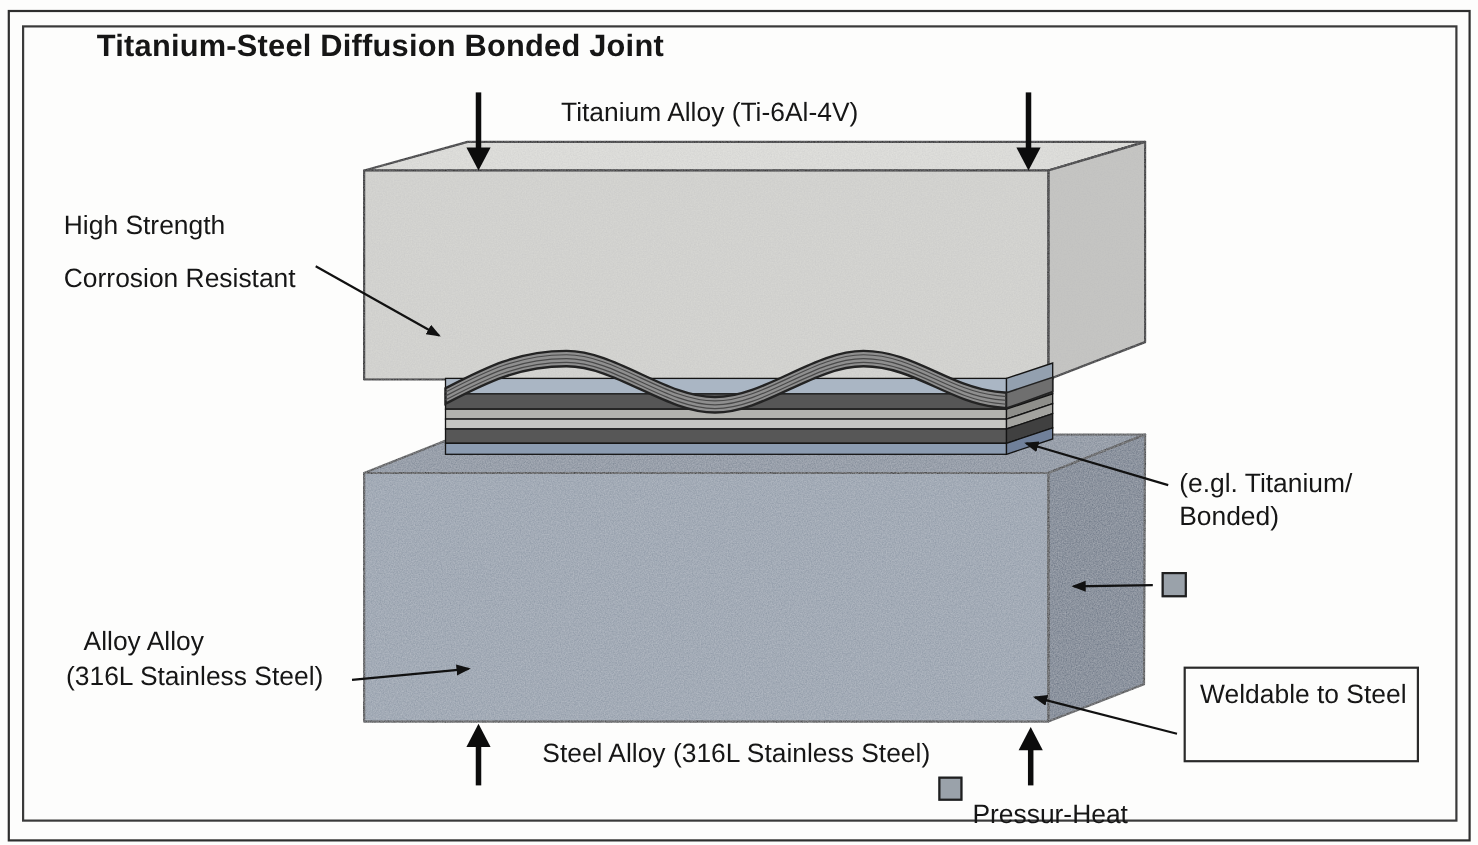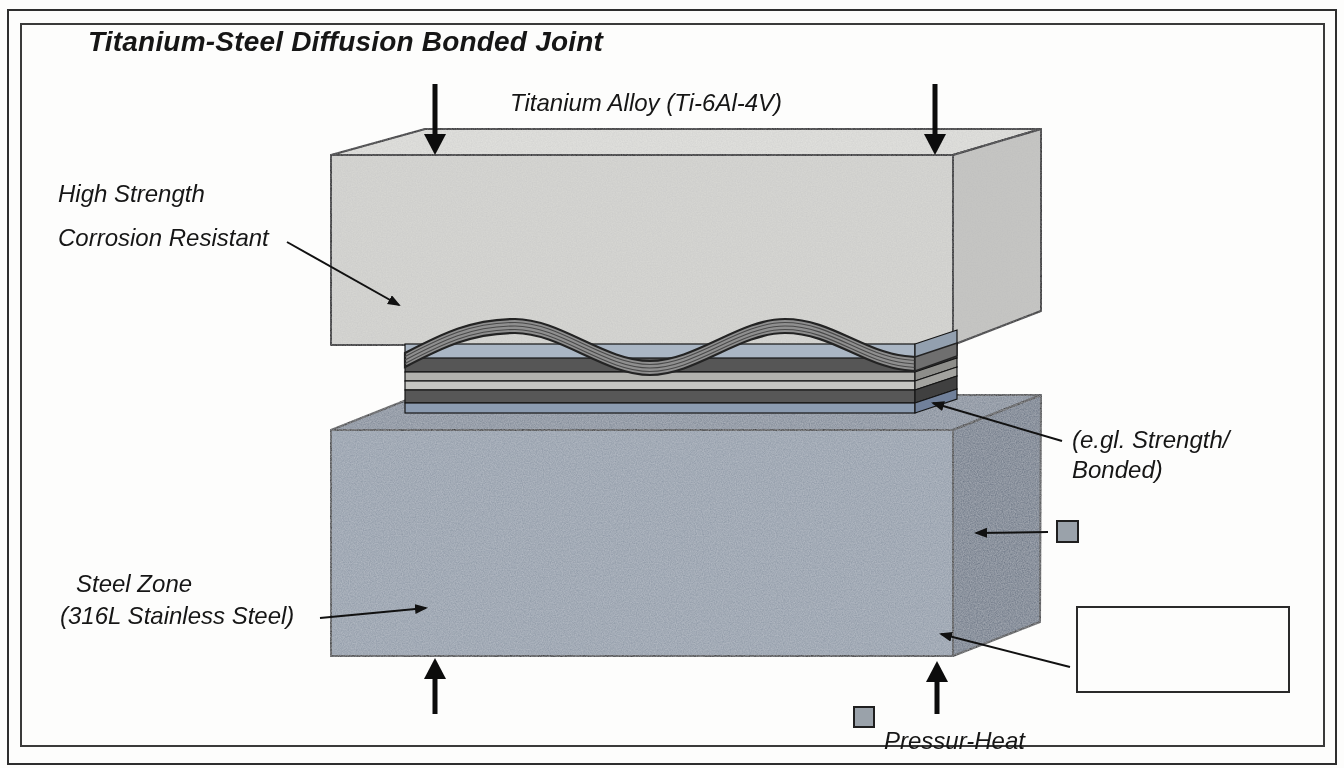"Titanium-Steel Diffusion Bonded Joint" .lbl { font-style: italic -> none }
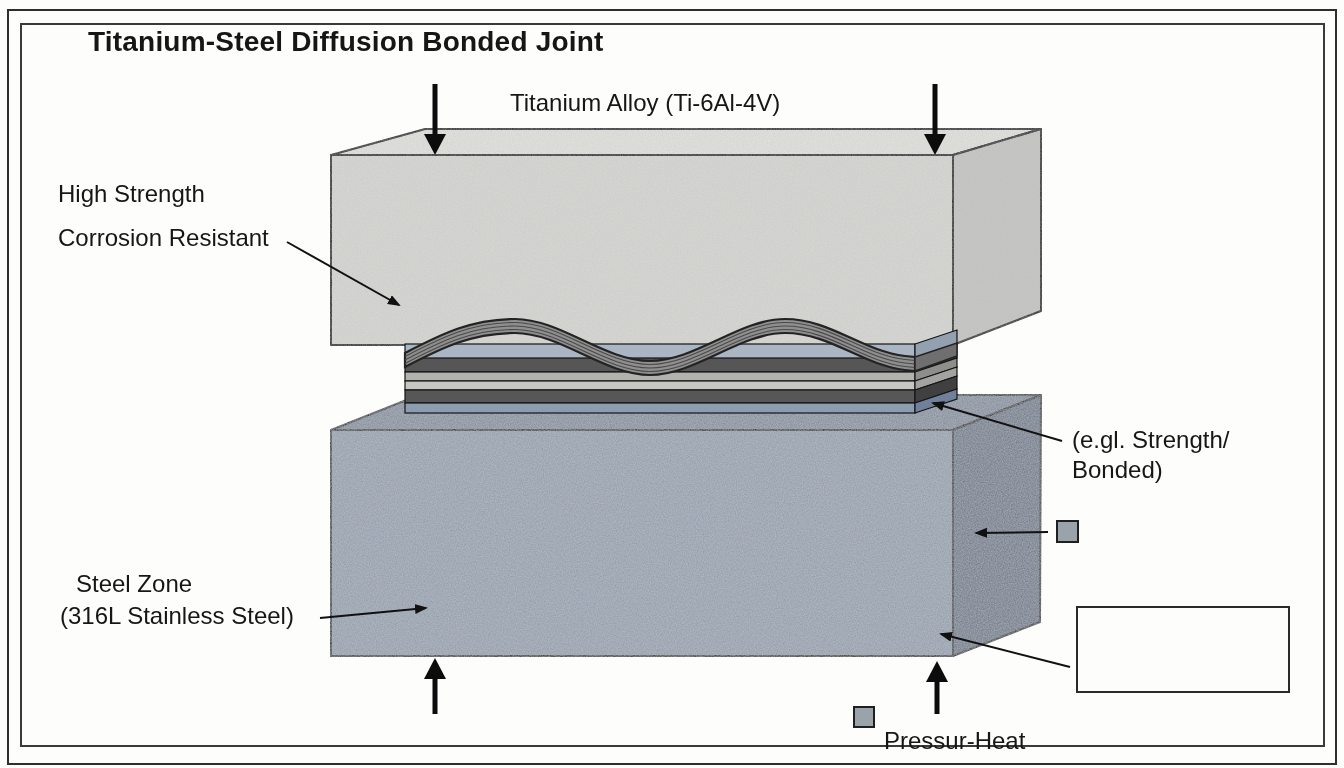"High Strength" div.lbl { top: 180px -> 192px }
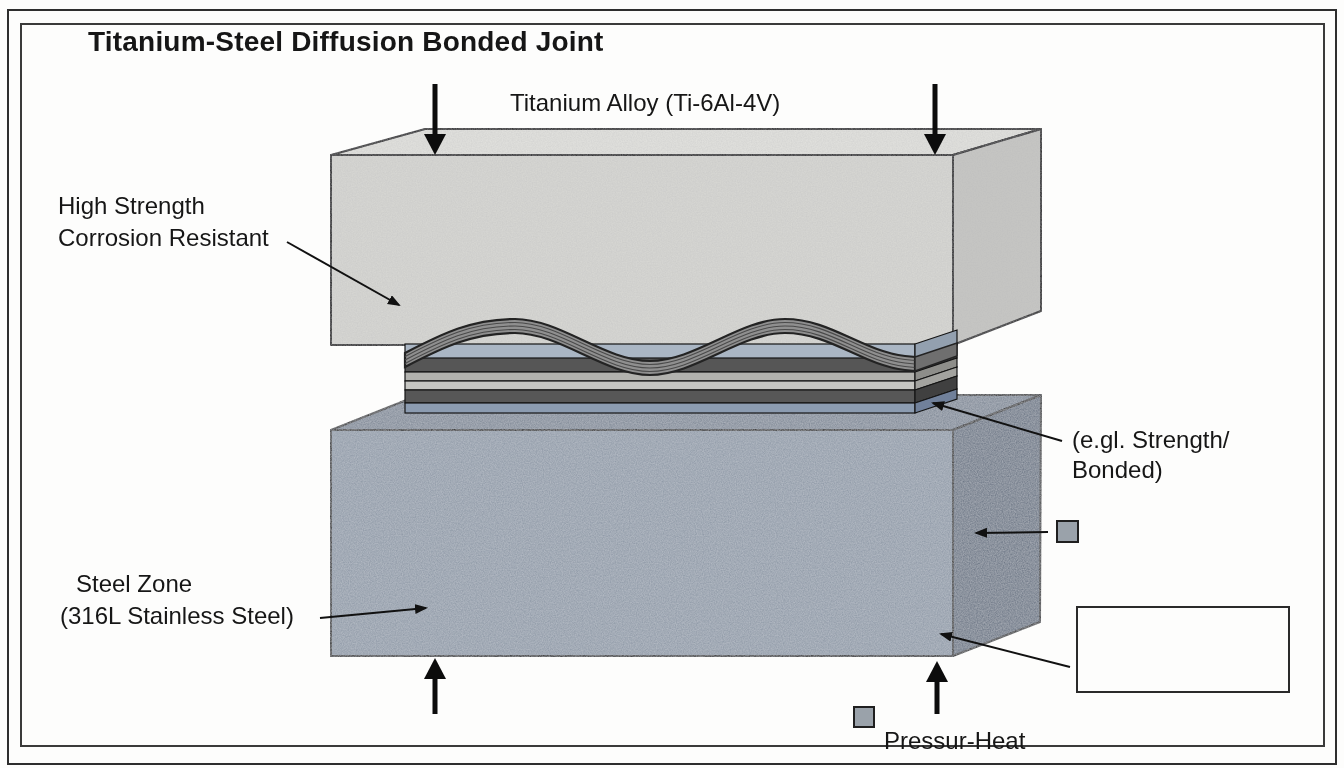"Corrosion Resistant" div.lbl { top: 224px -> 240px }
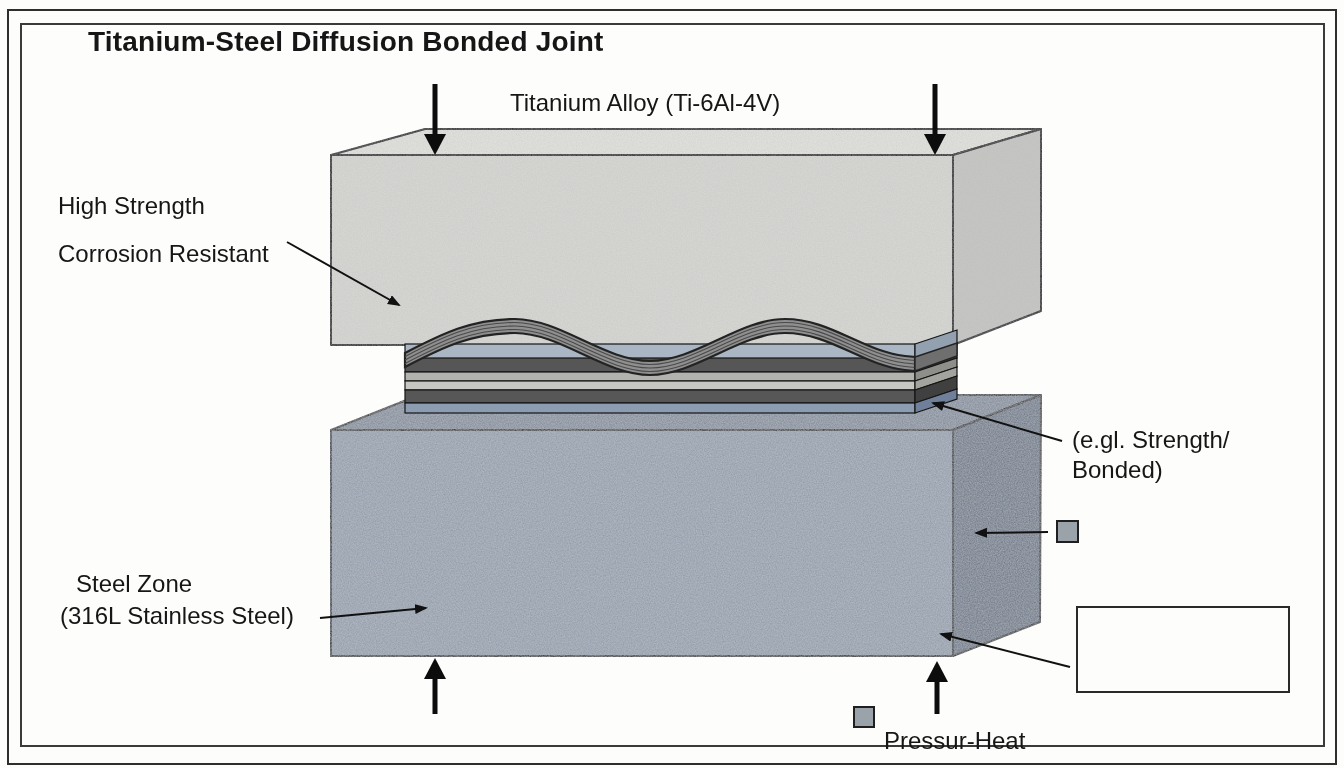"(e.gl. Strength/" div.lbl { text: Strength/ -> Titanium/ }
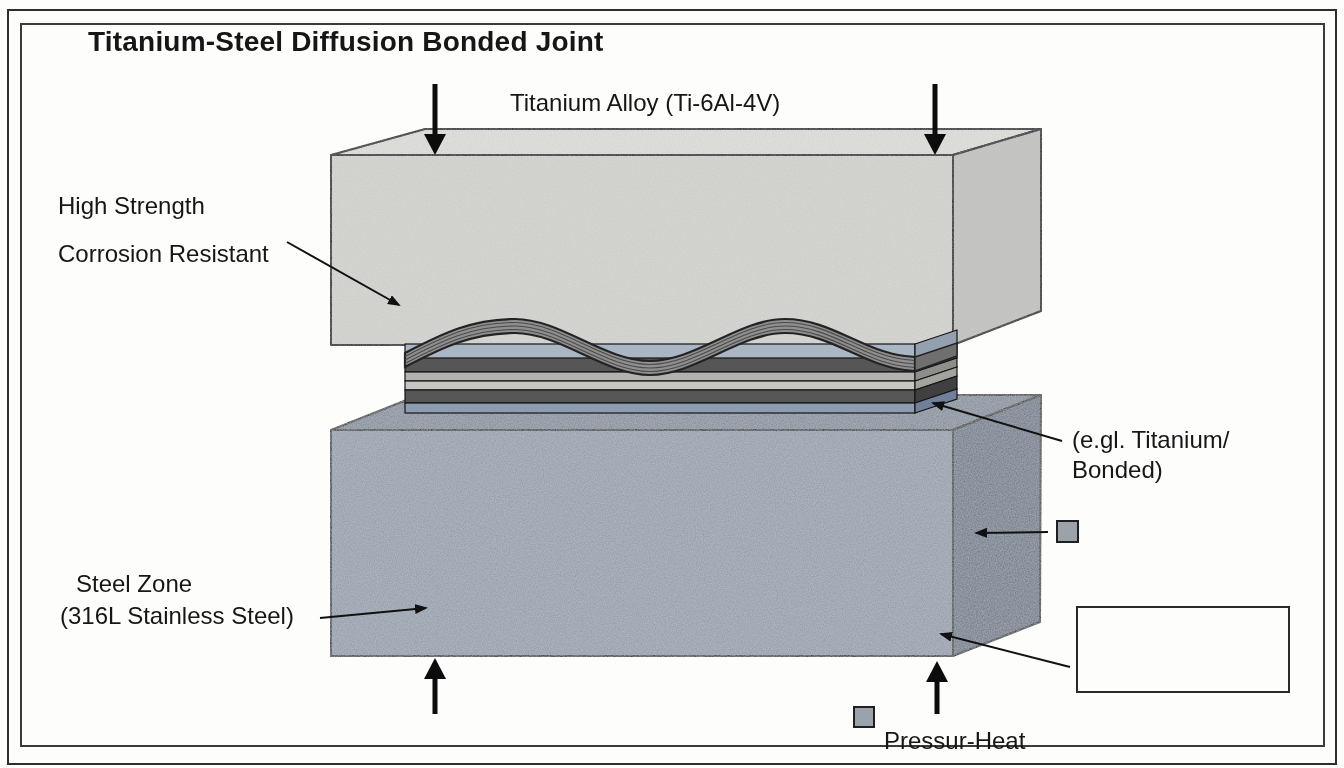"Steel Zone" div.lbl { text: Steel Zone -> Alloy Alloy }
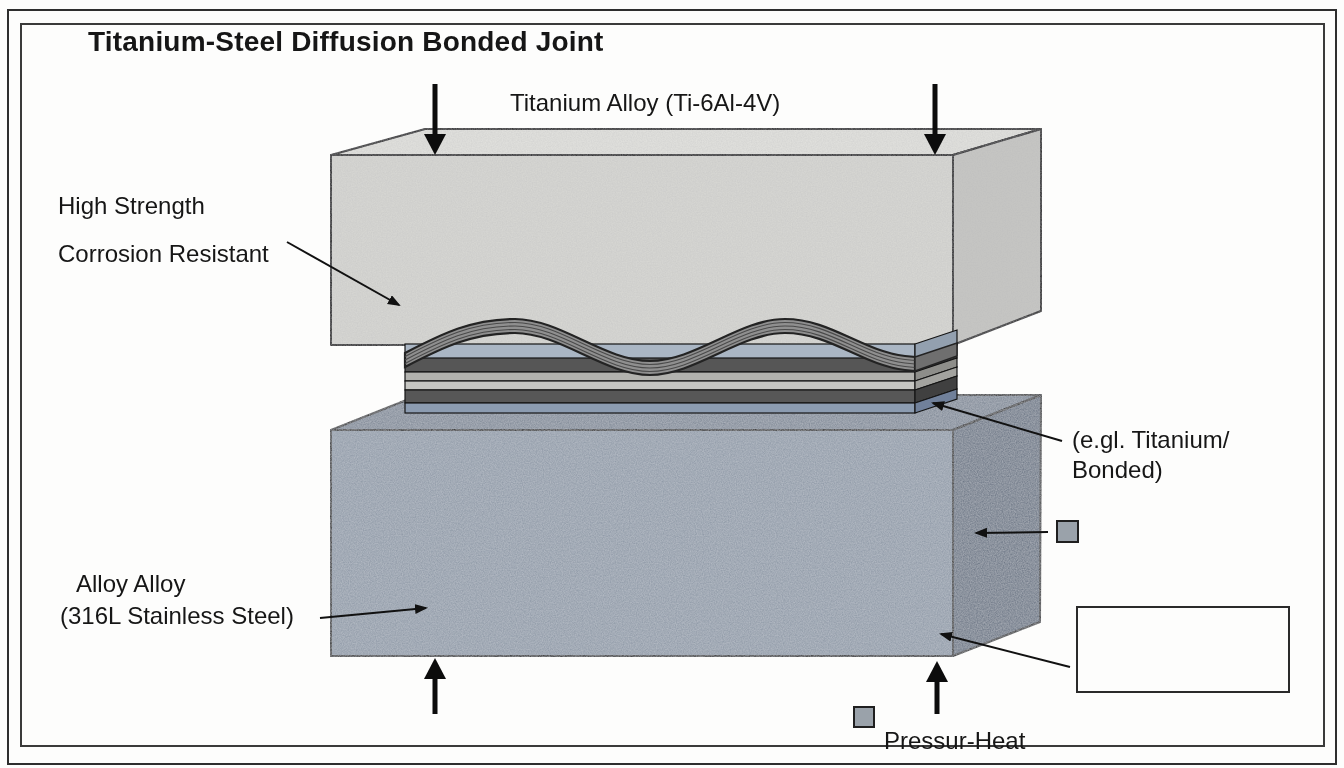"Weldable to Steel" div.line { html: none -> <div>Weldable to Steel</div> }
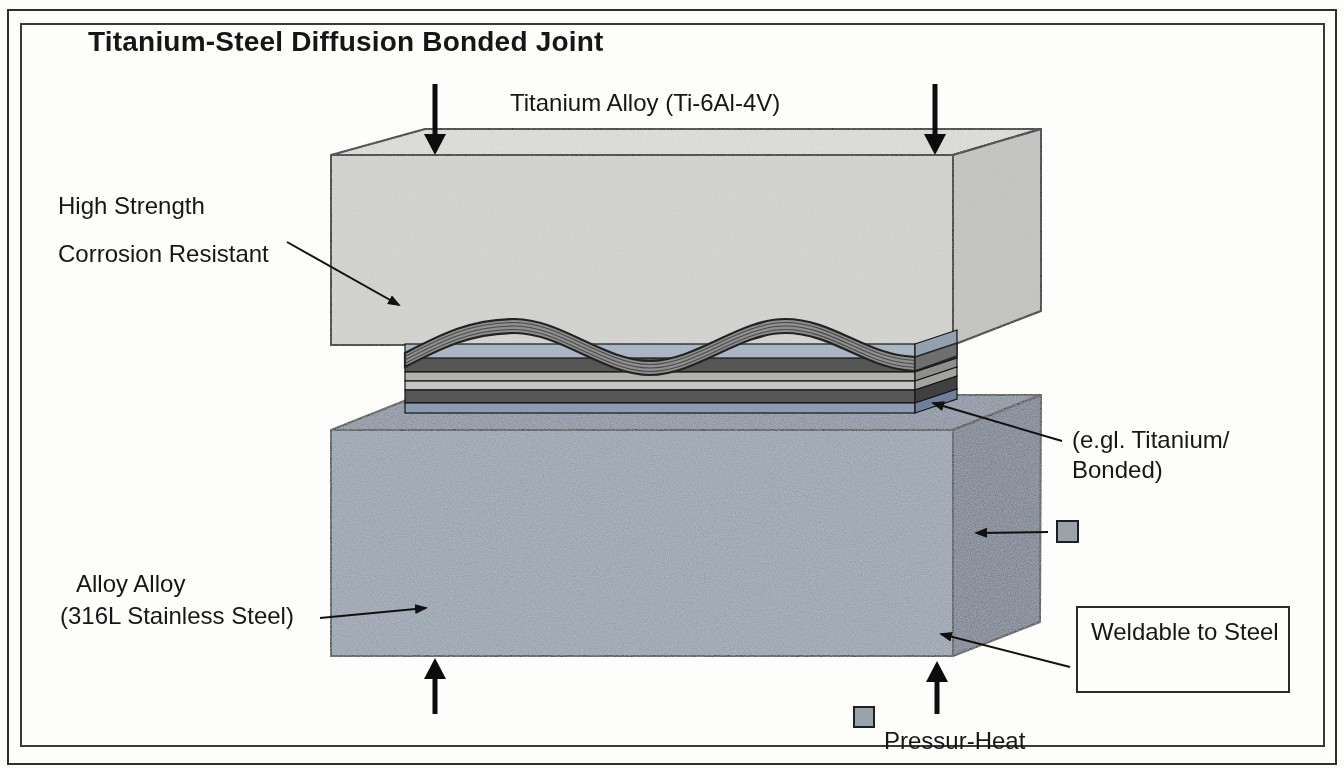"Steel Alloy (316L Stainless Steel)" div.lbl { html: none -> <div>Steel Alloy (316L Stainless Steel)</div> }
